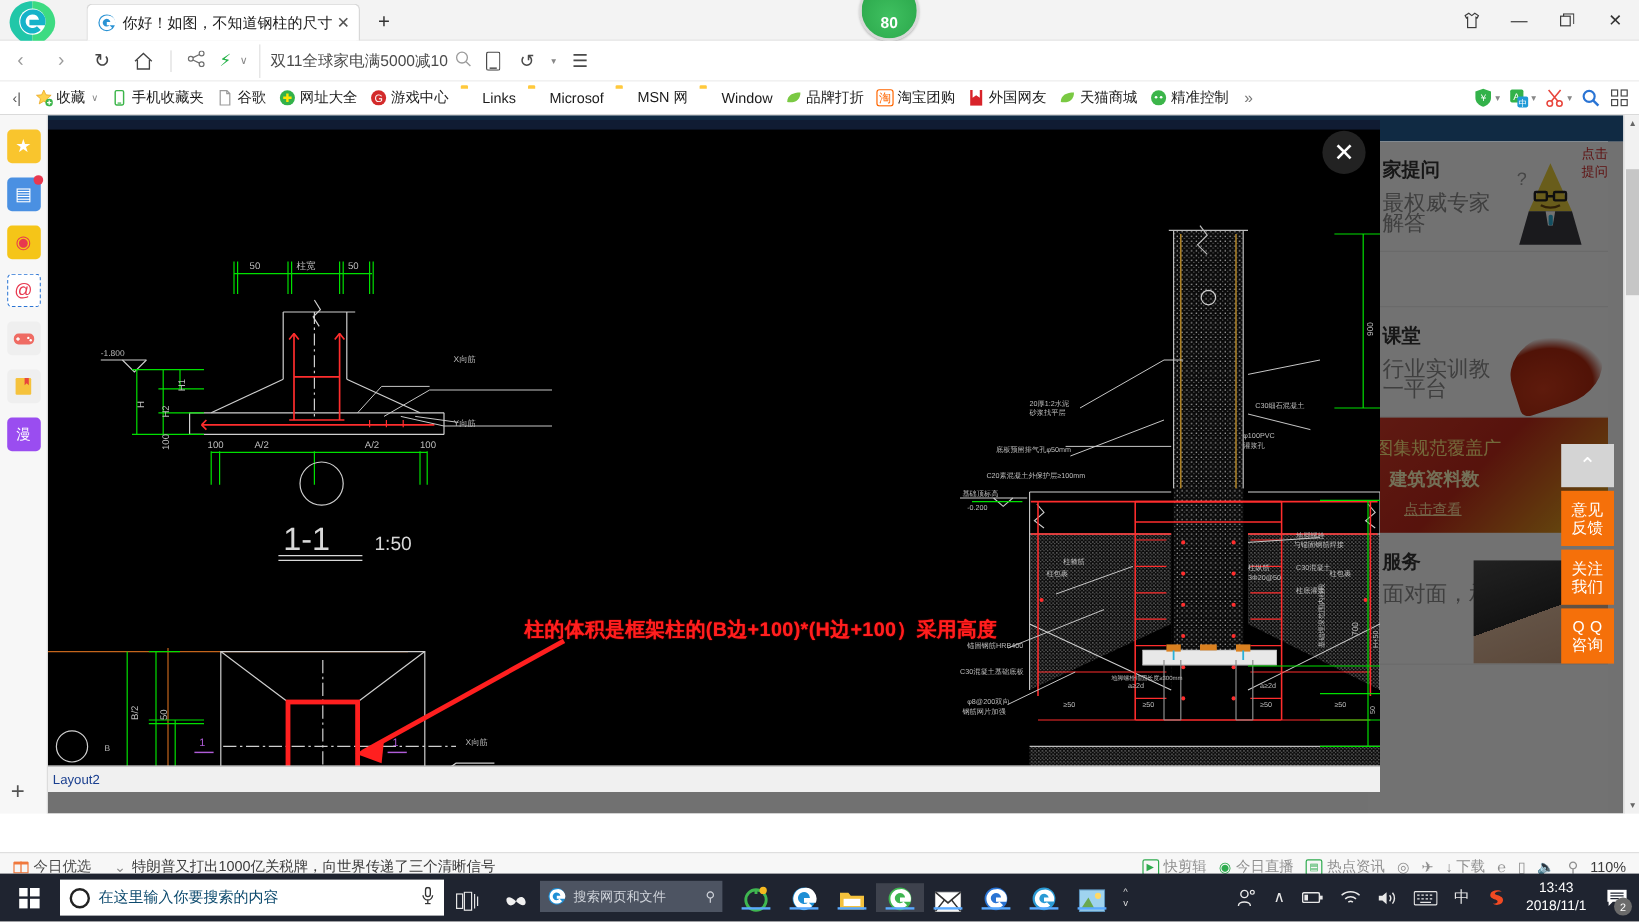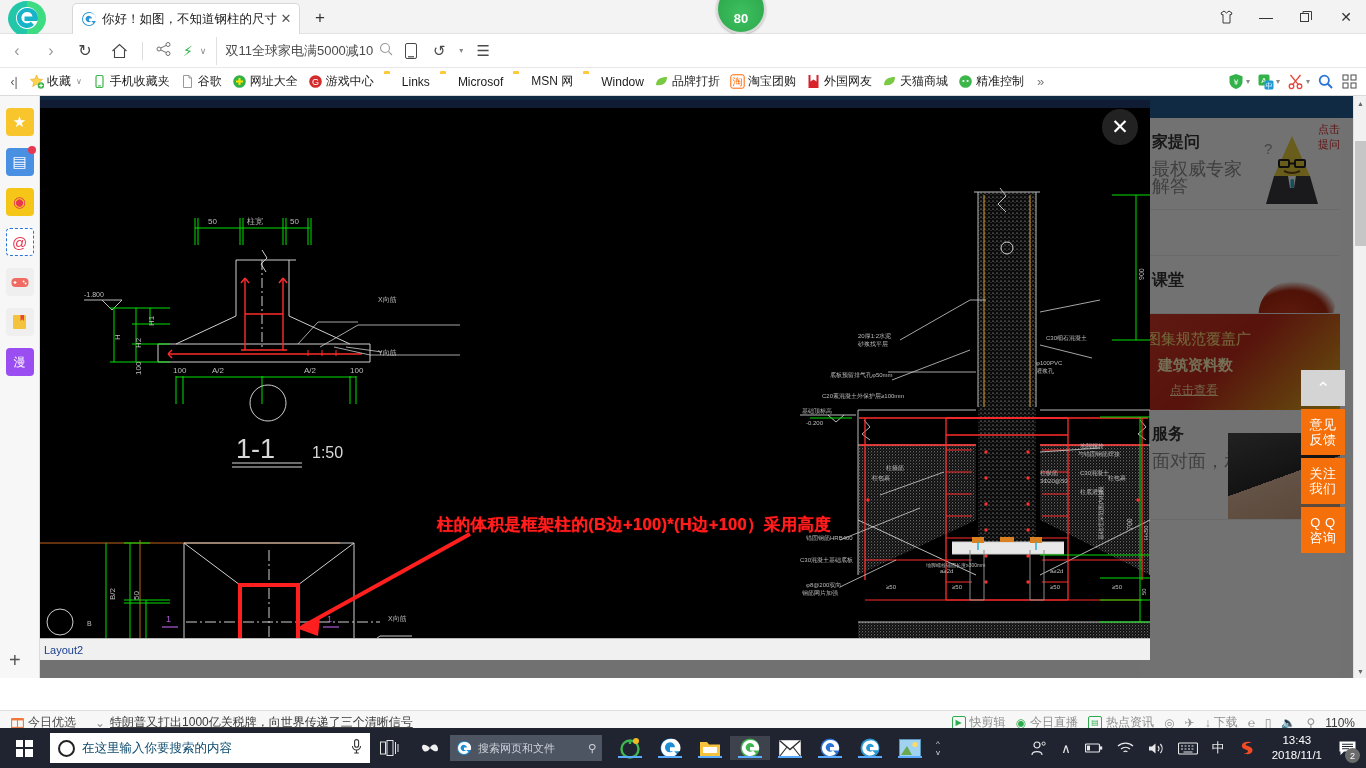"行业实训教" div.rail-sub { html: none -> <div>行业实训教 一平台</div> }
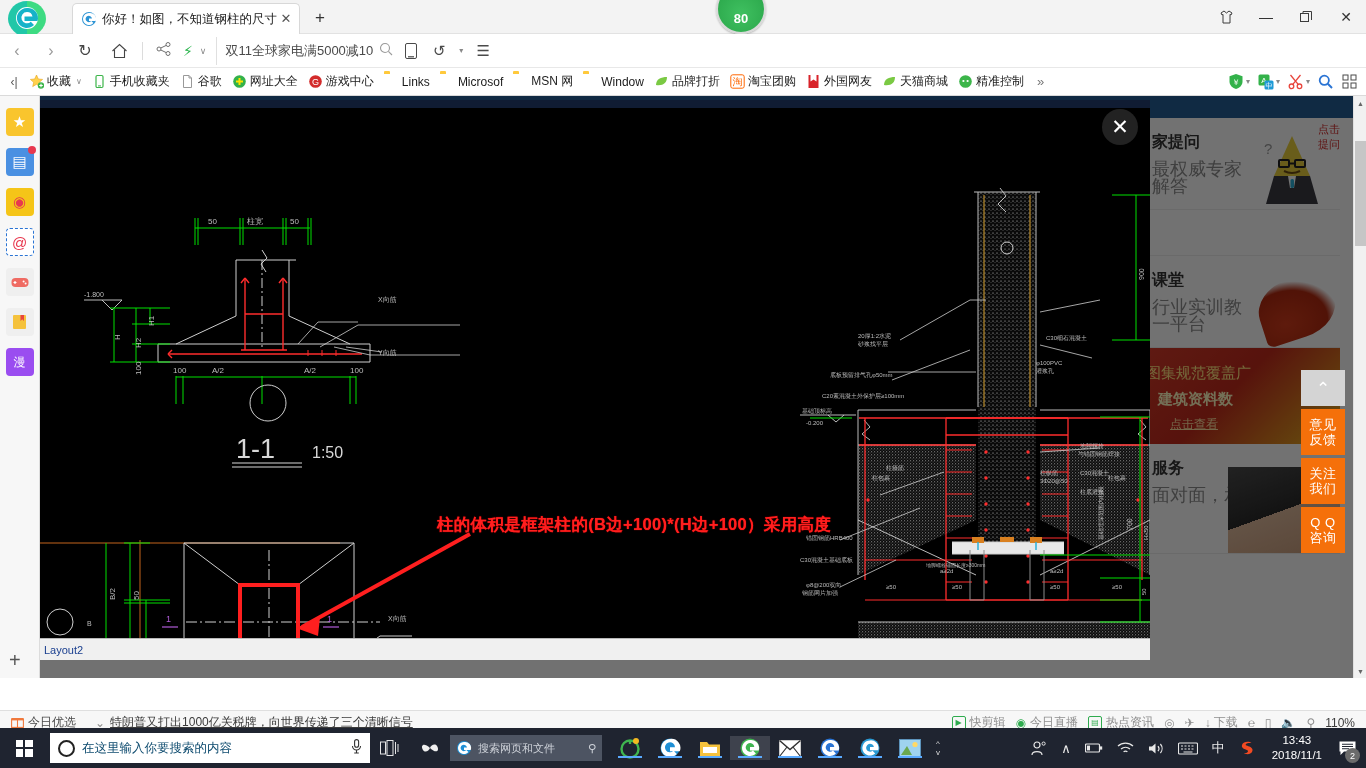"特朗普又打出1000亿关税牌，向世界传递了三个清晰信号" .sb-news { text-decoration: underline -> none }
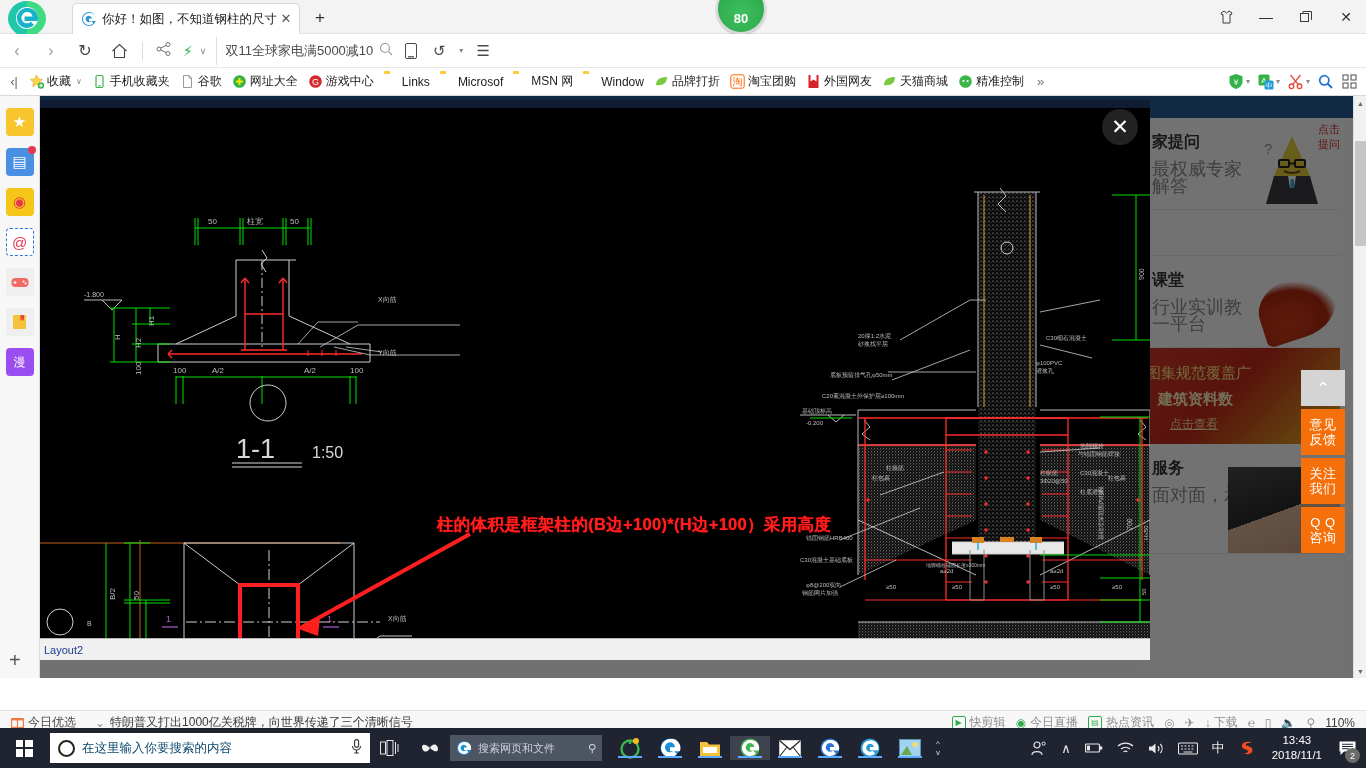"搜索网页和文件" .tb-ico { align-items: center -> flex-end }
